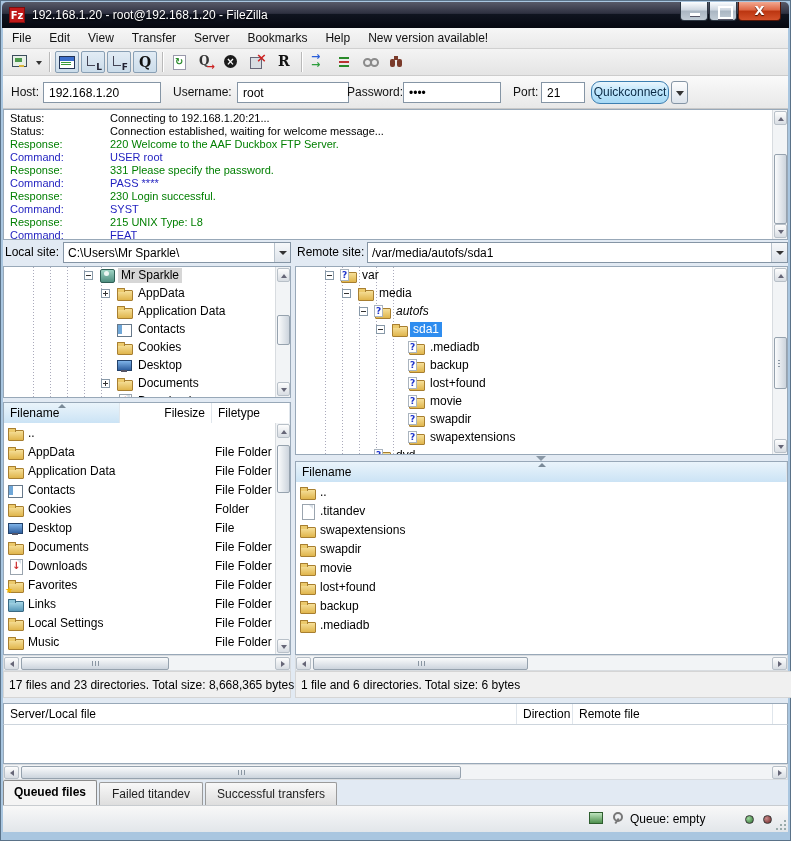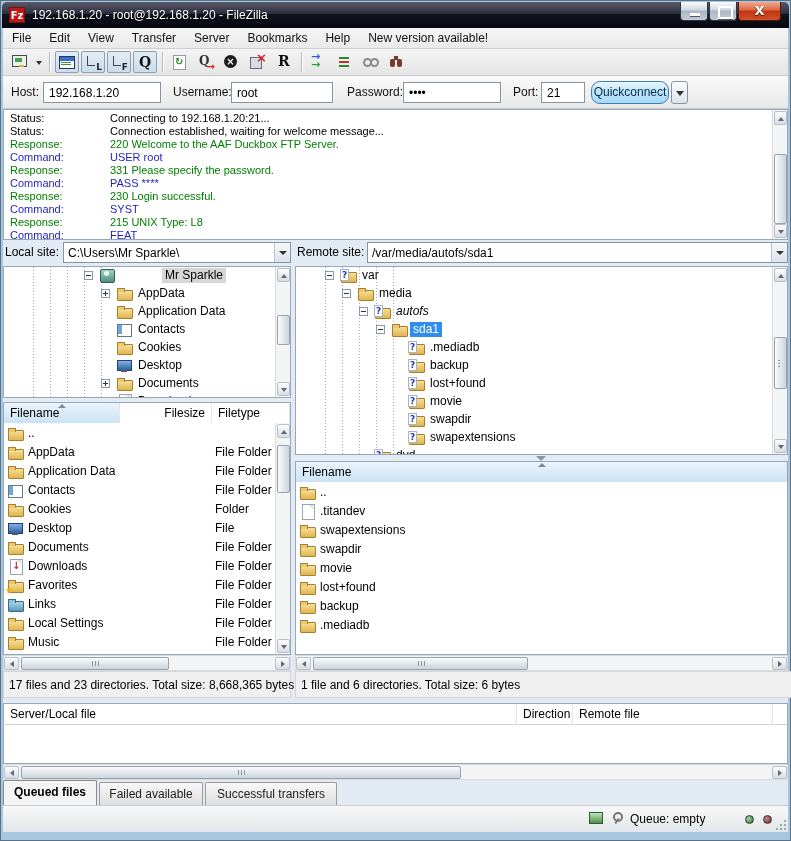"root" span.qcin { left: 228px -> 234px; width: 102px -> 112px }
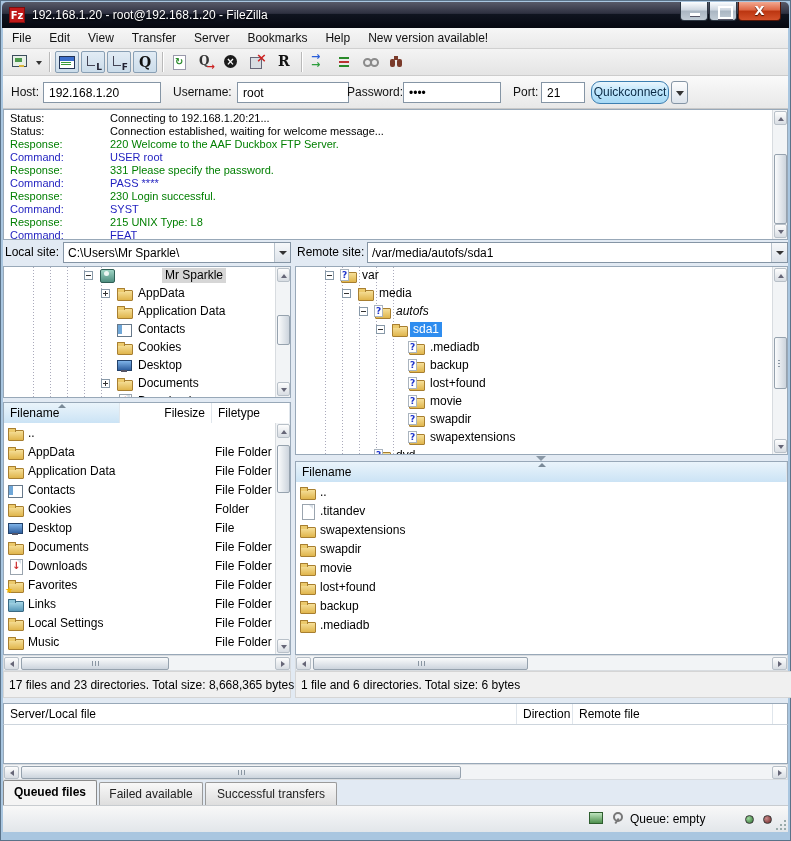"Mr Sparkle" span.tlabel { margin-left: 44px -> none }
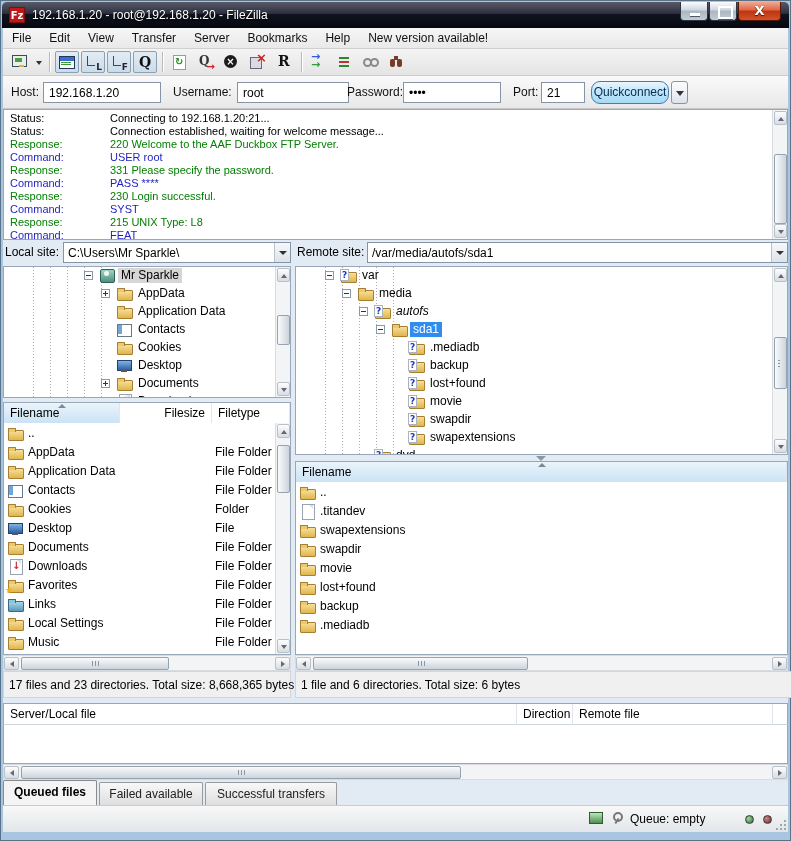"Failed available" div.tab { text: available -> titandev }
